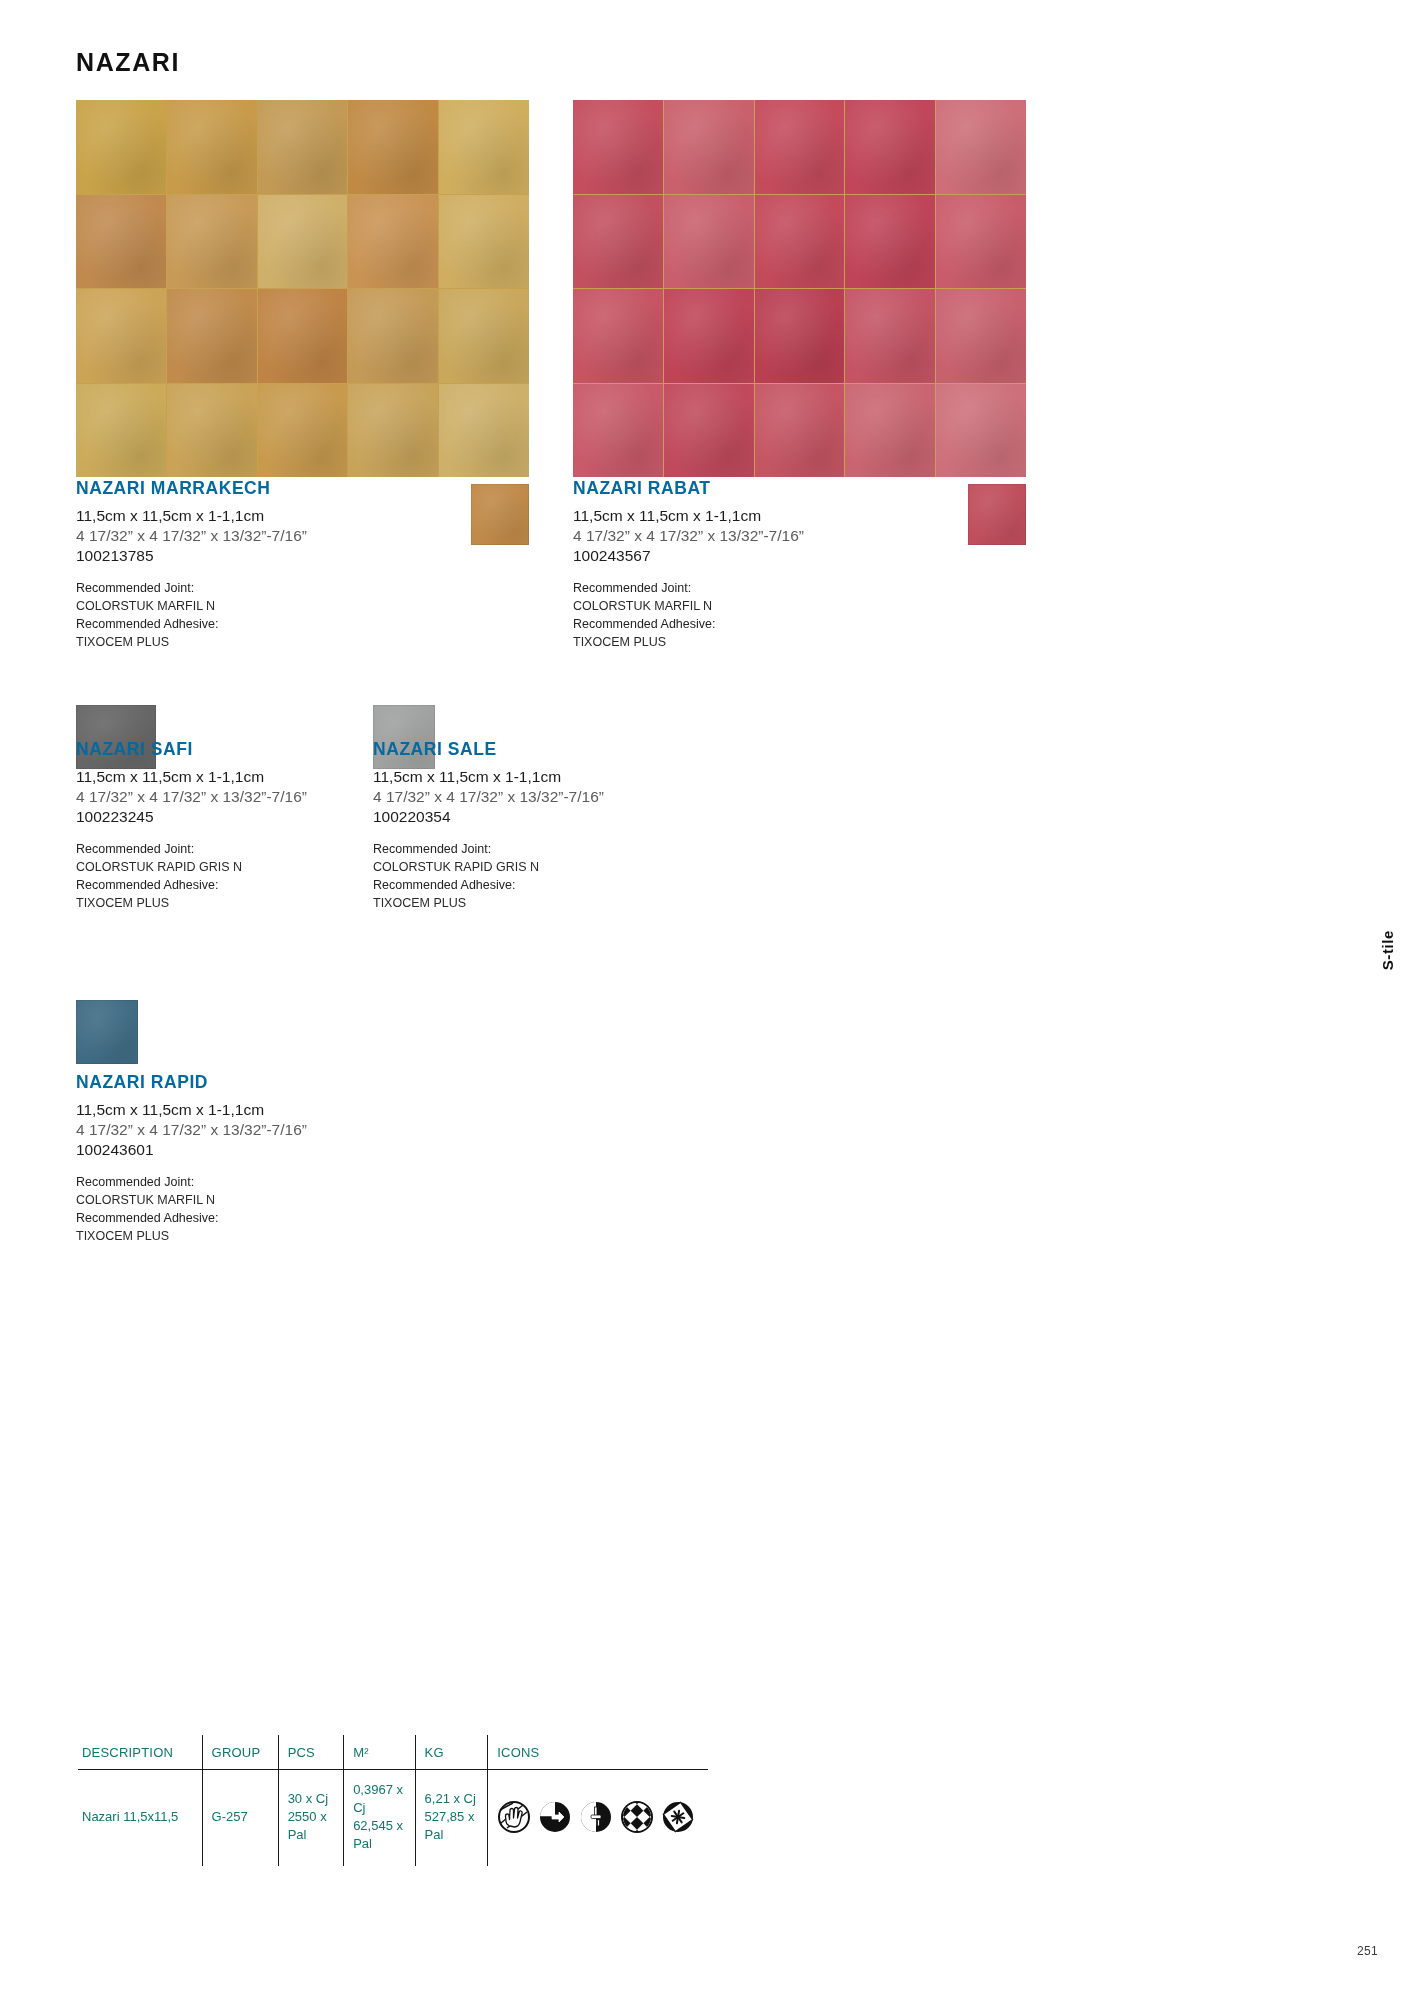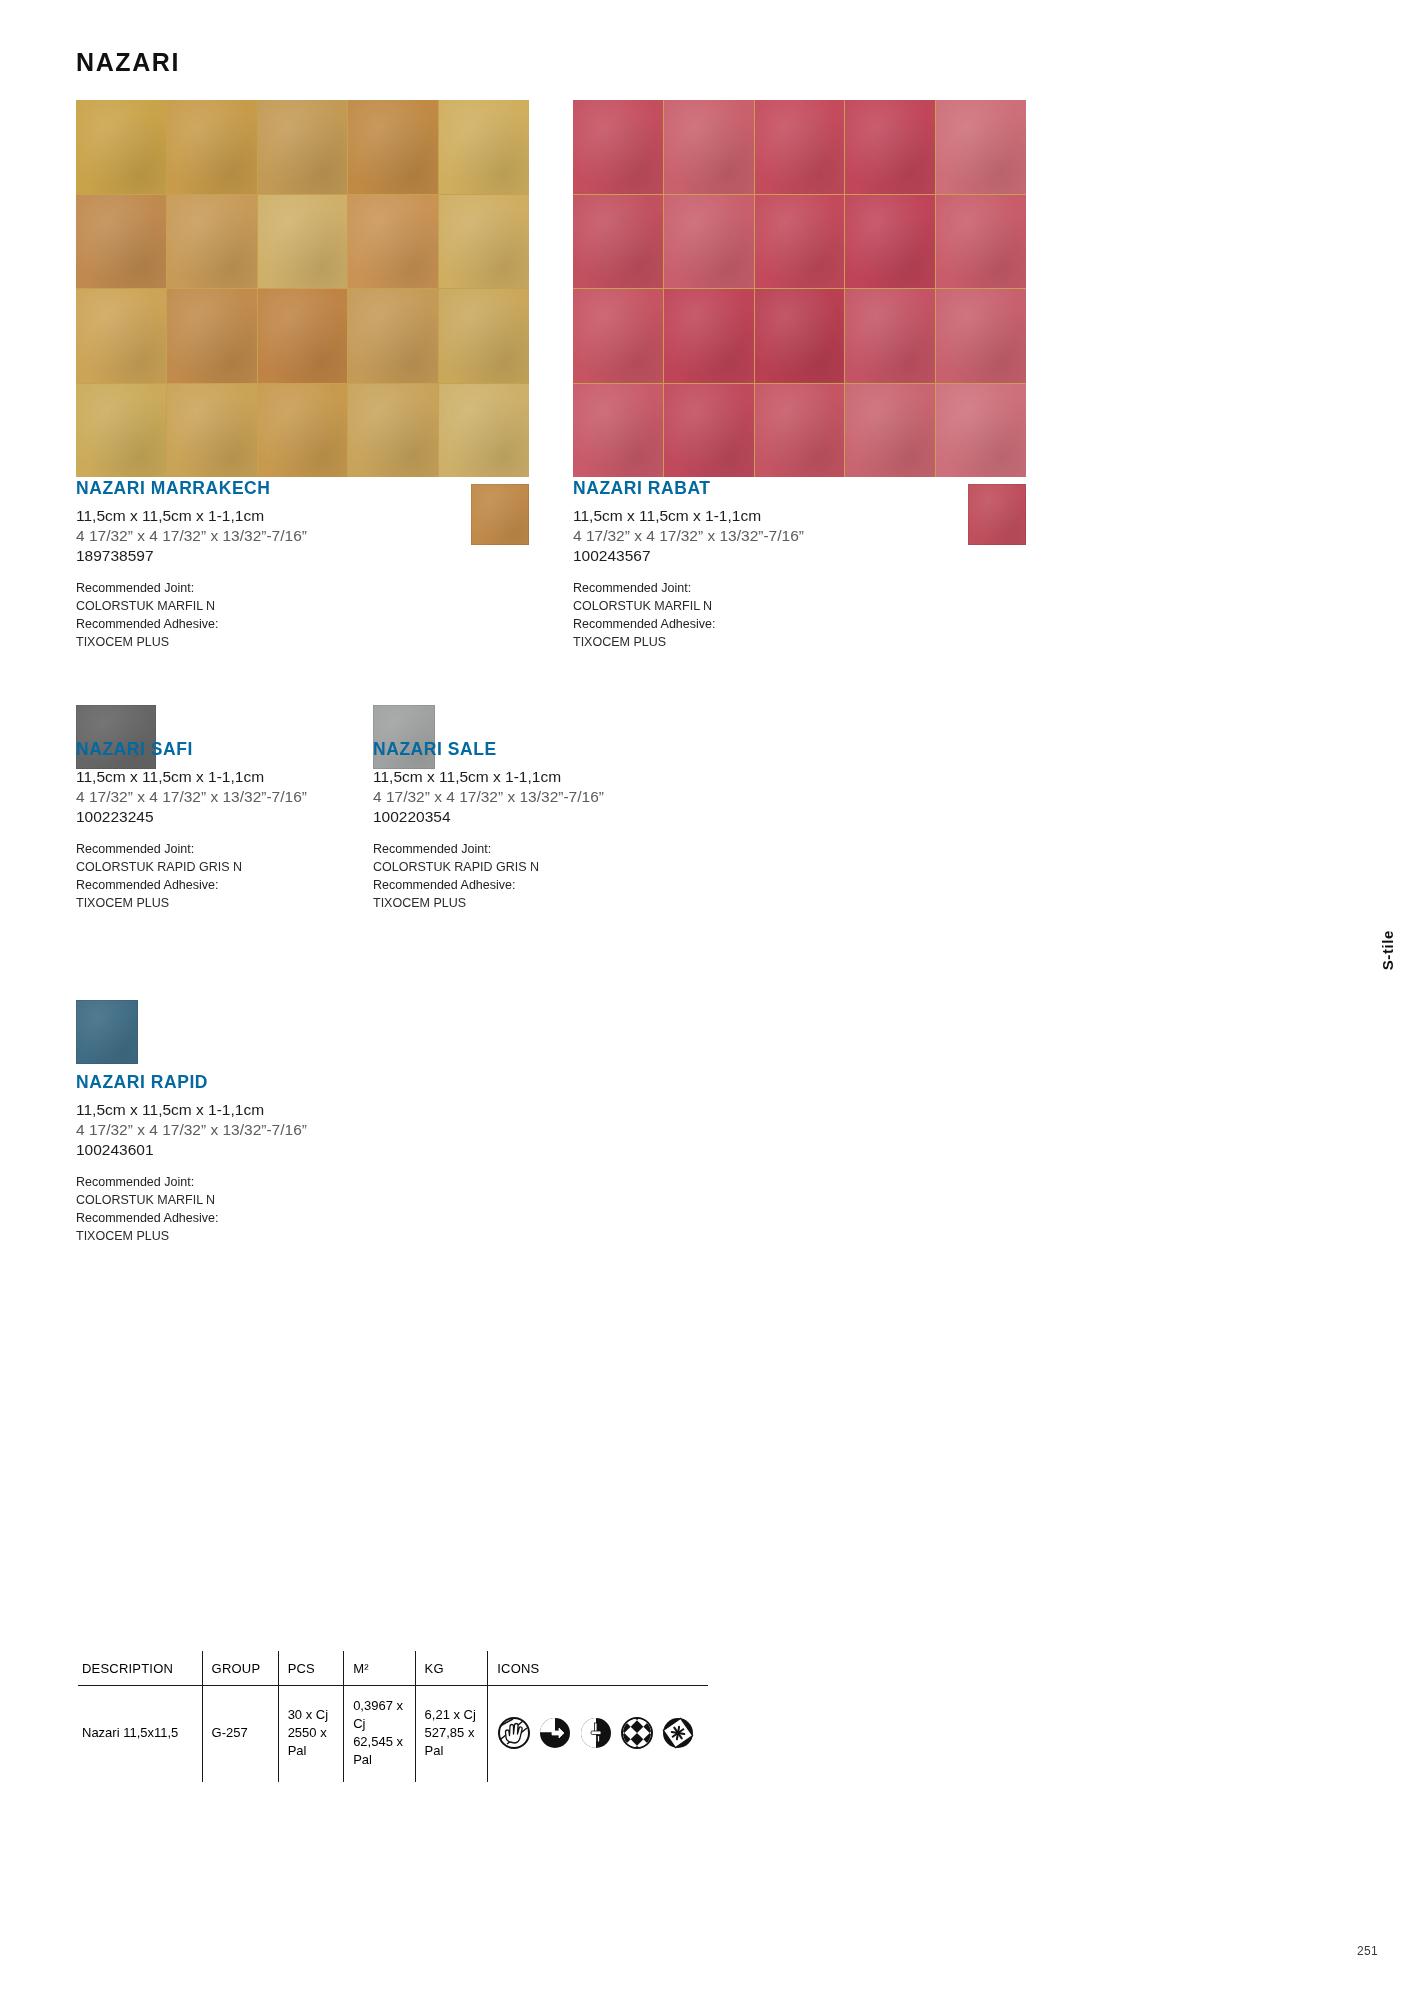"189738597" div.p-code { text: 189738597 -> 100213785 }
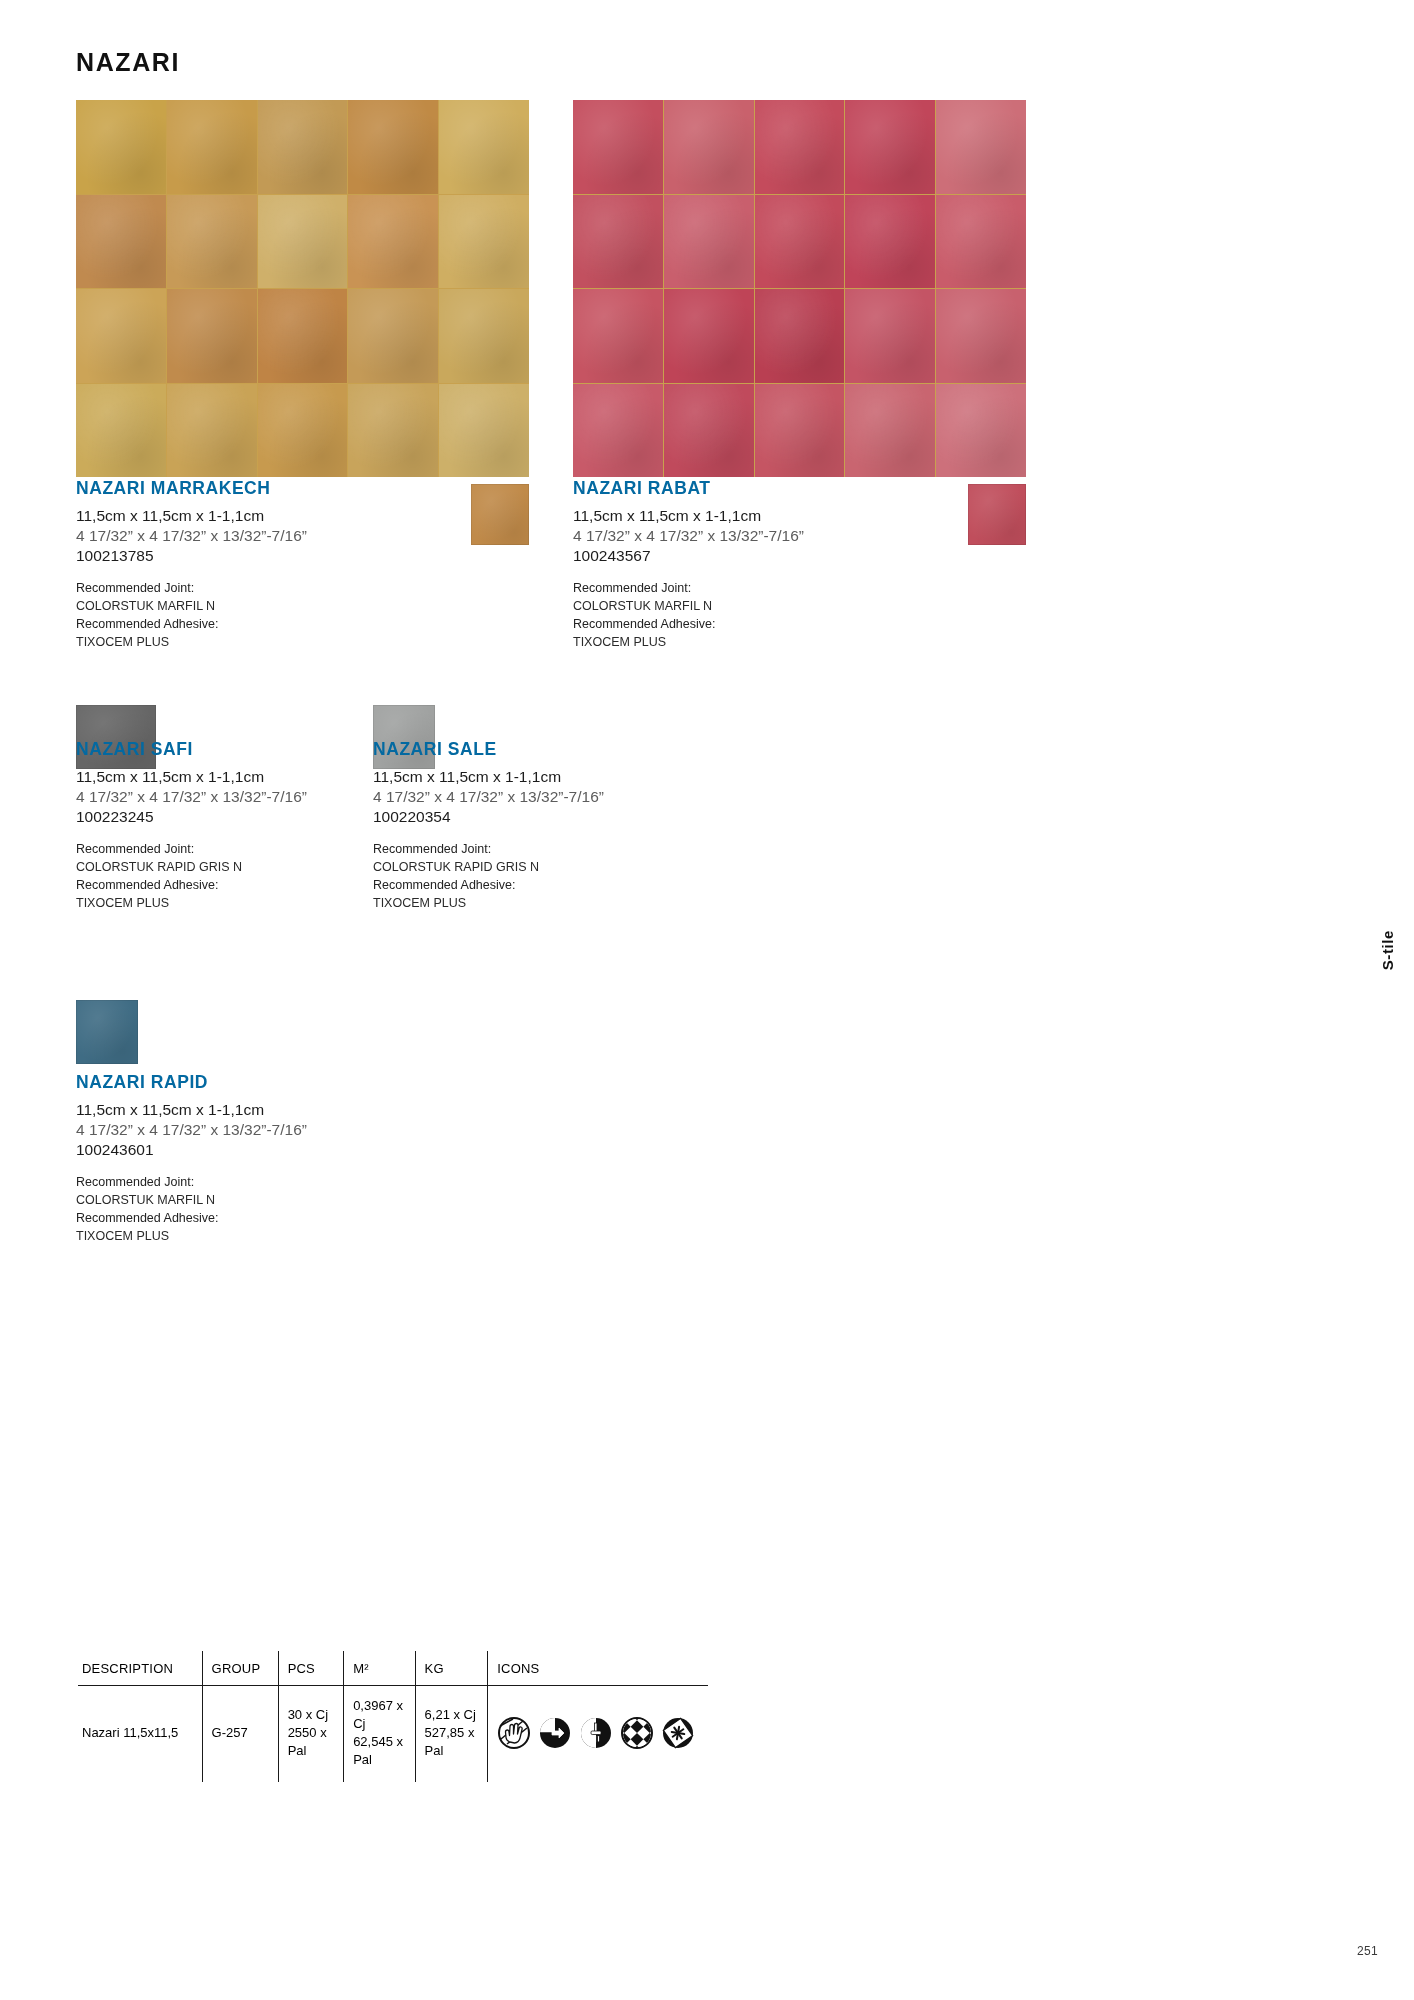"DESCRIPTION" .spec-table { color: #000000 -> #0f766e; top: 1651px -> 1735px }
